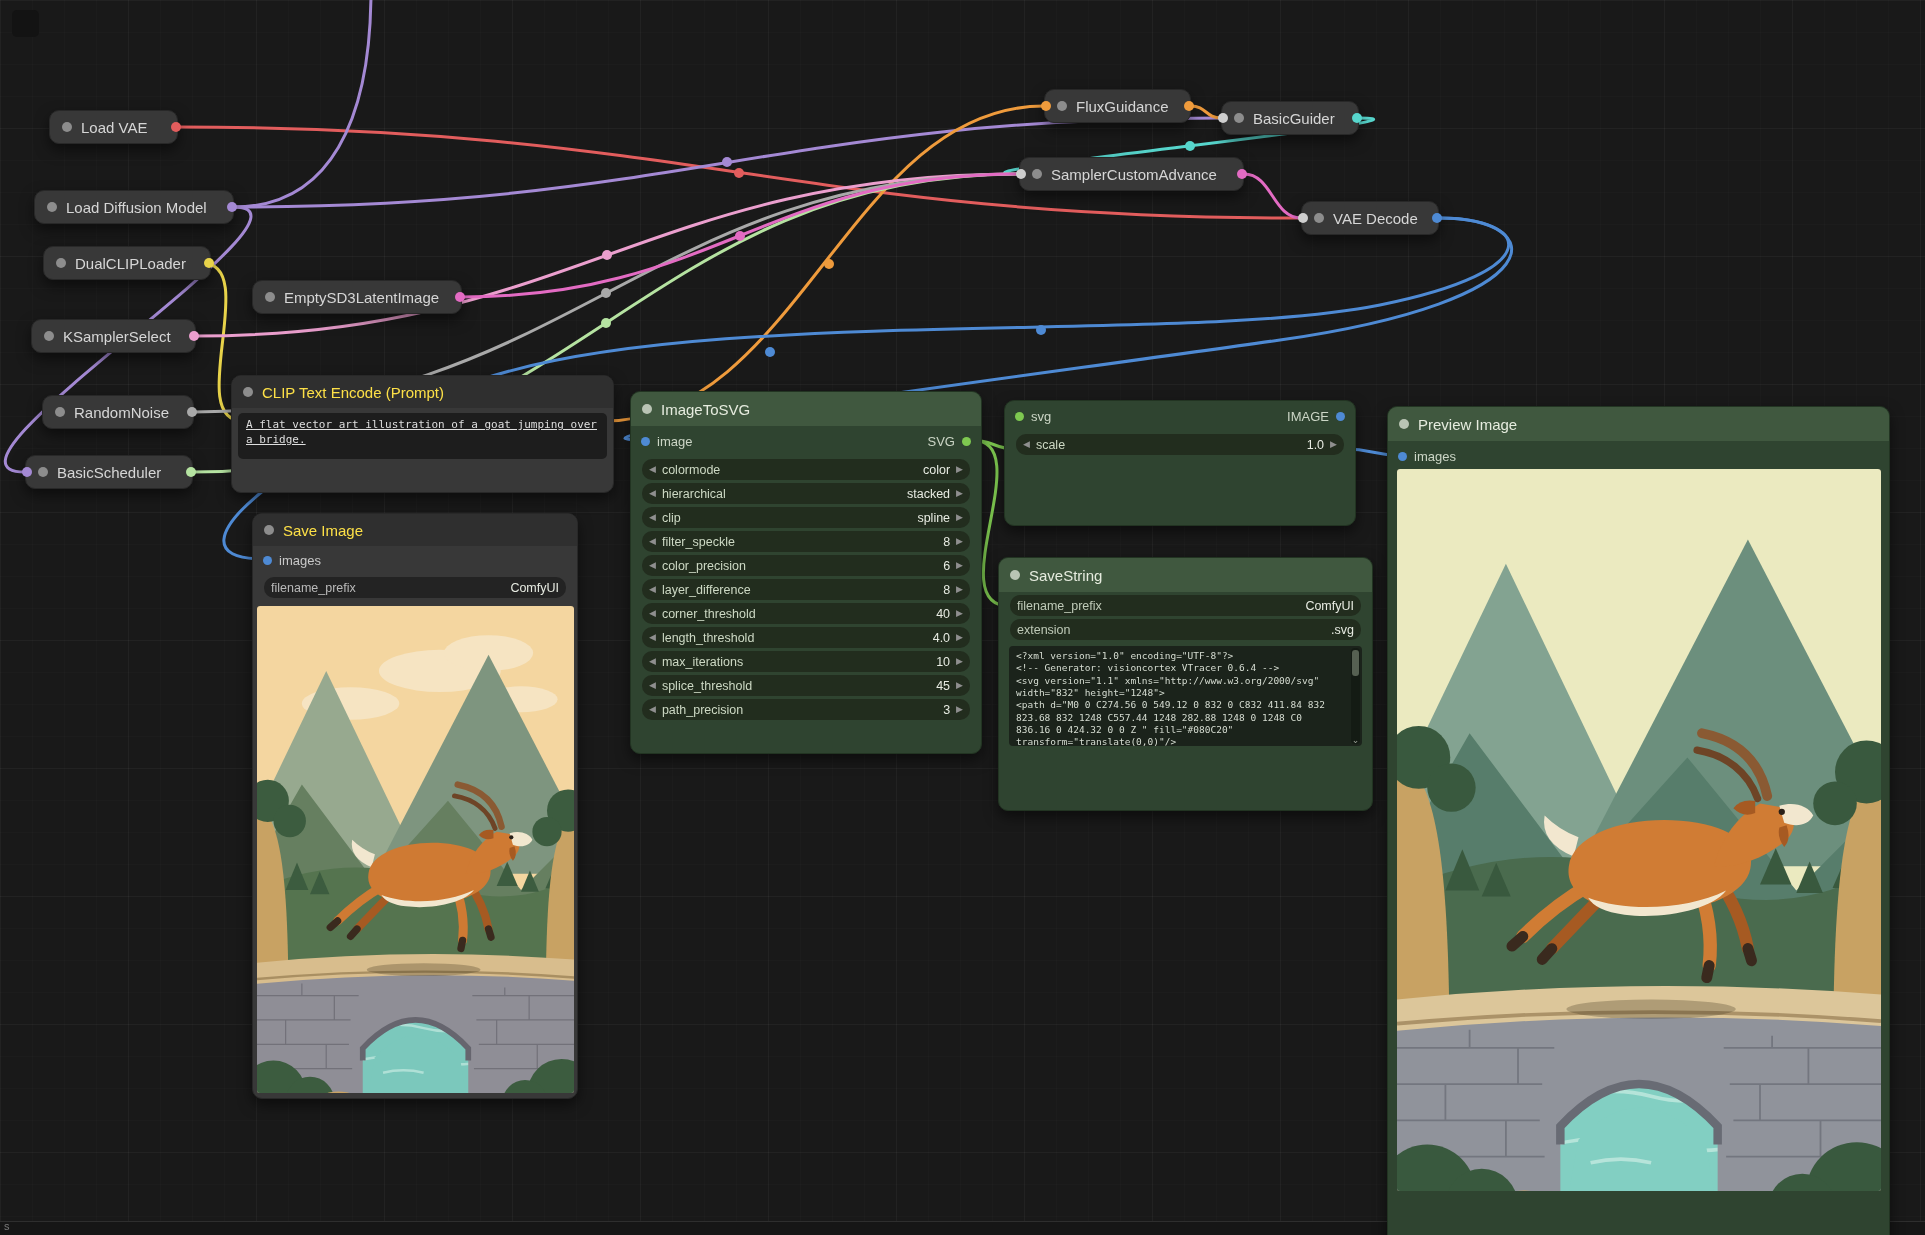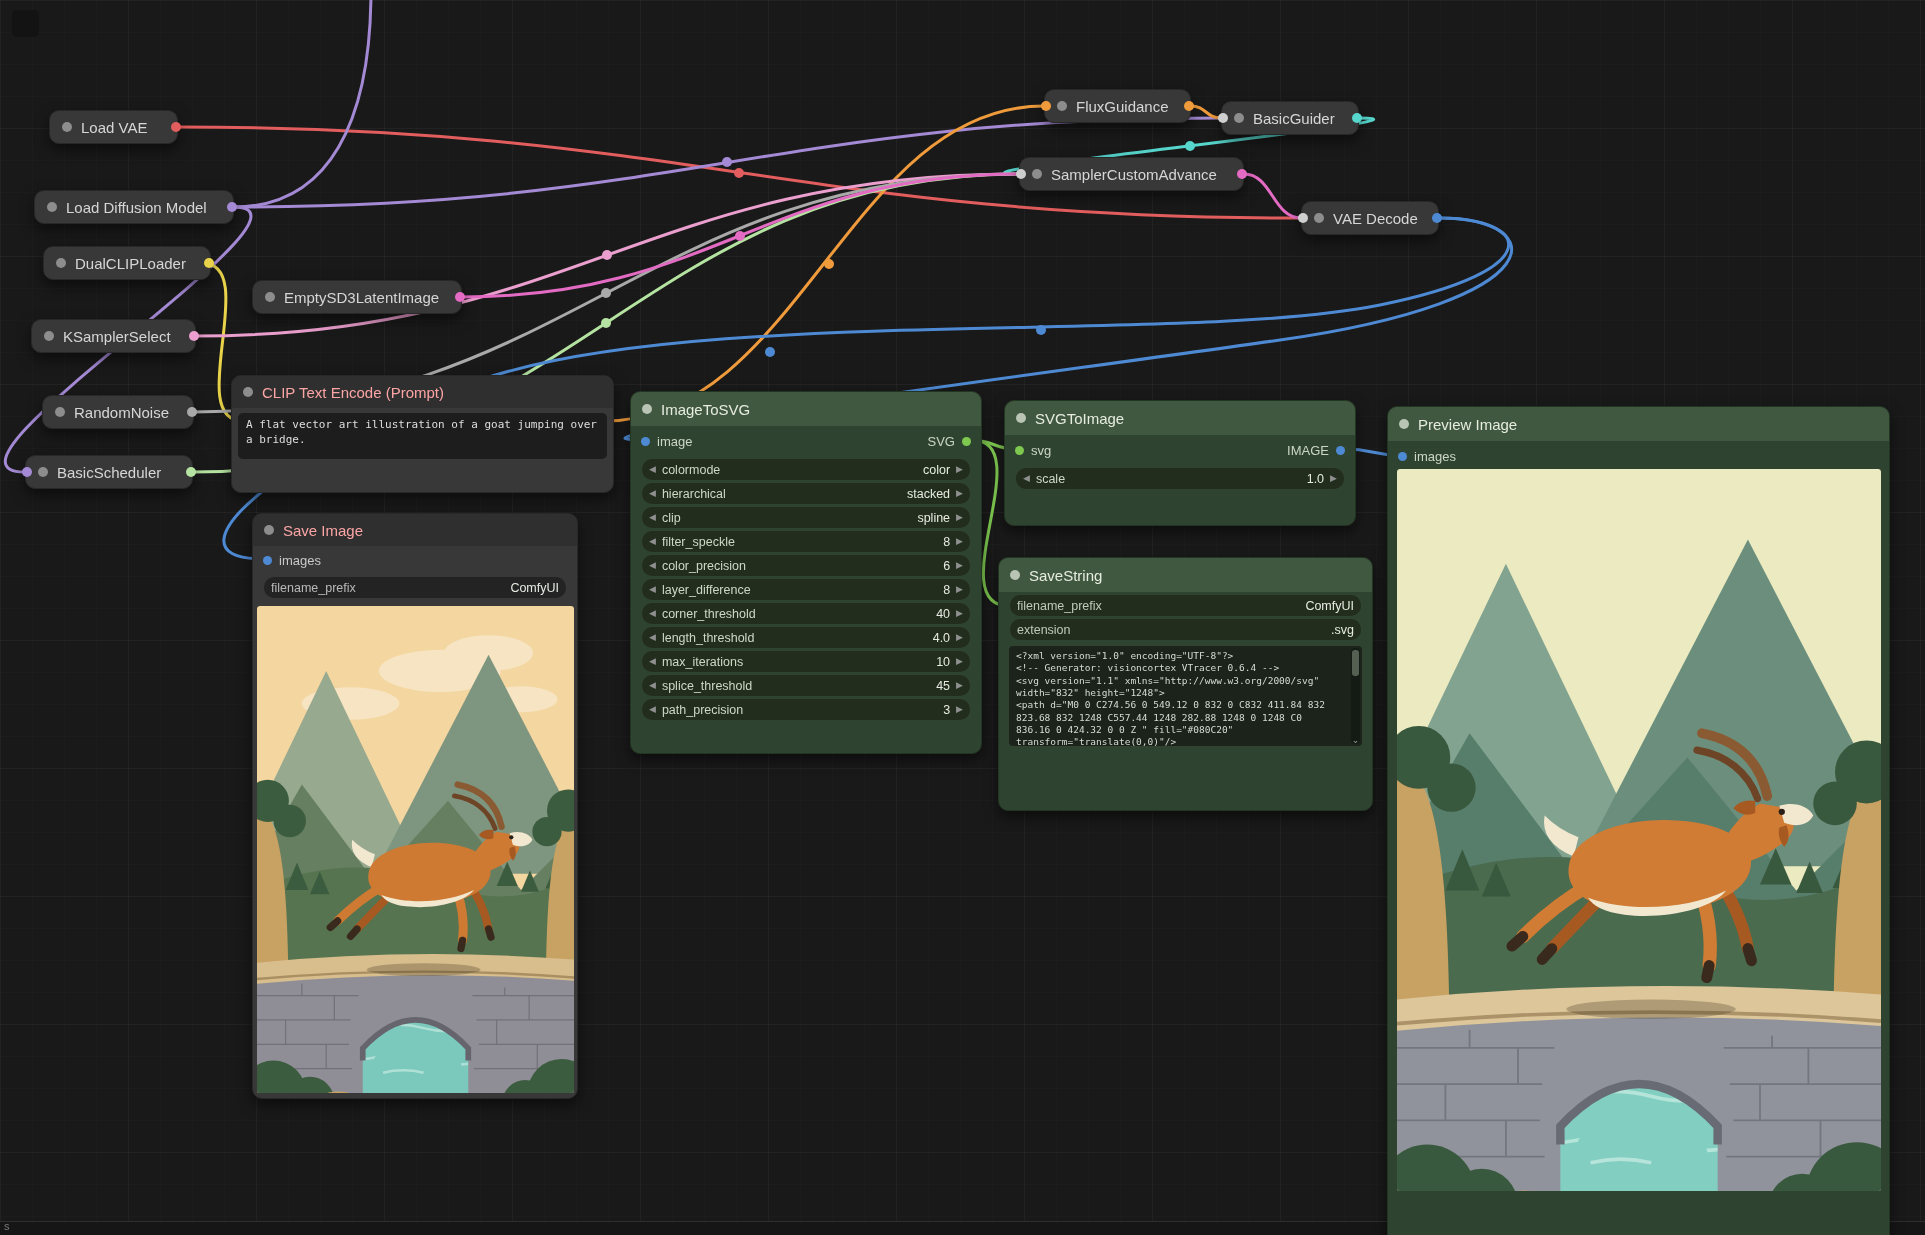"CLIP Text Encode (Prompt)" .nheader { color: #fca5a5 -> #fde047 }
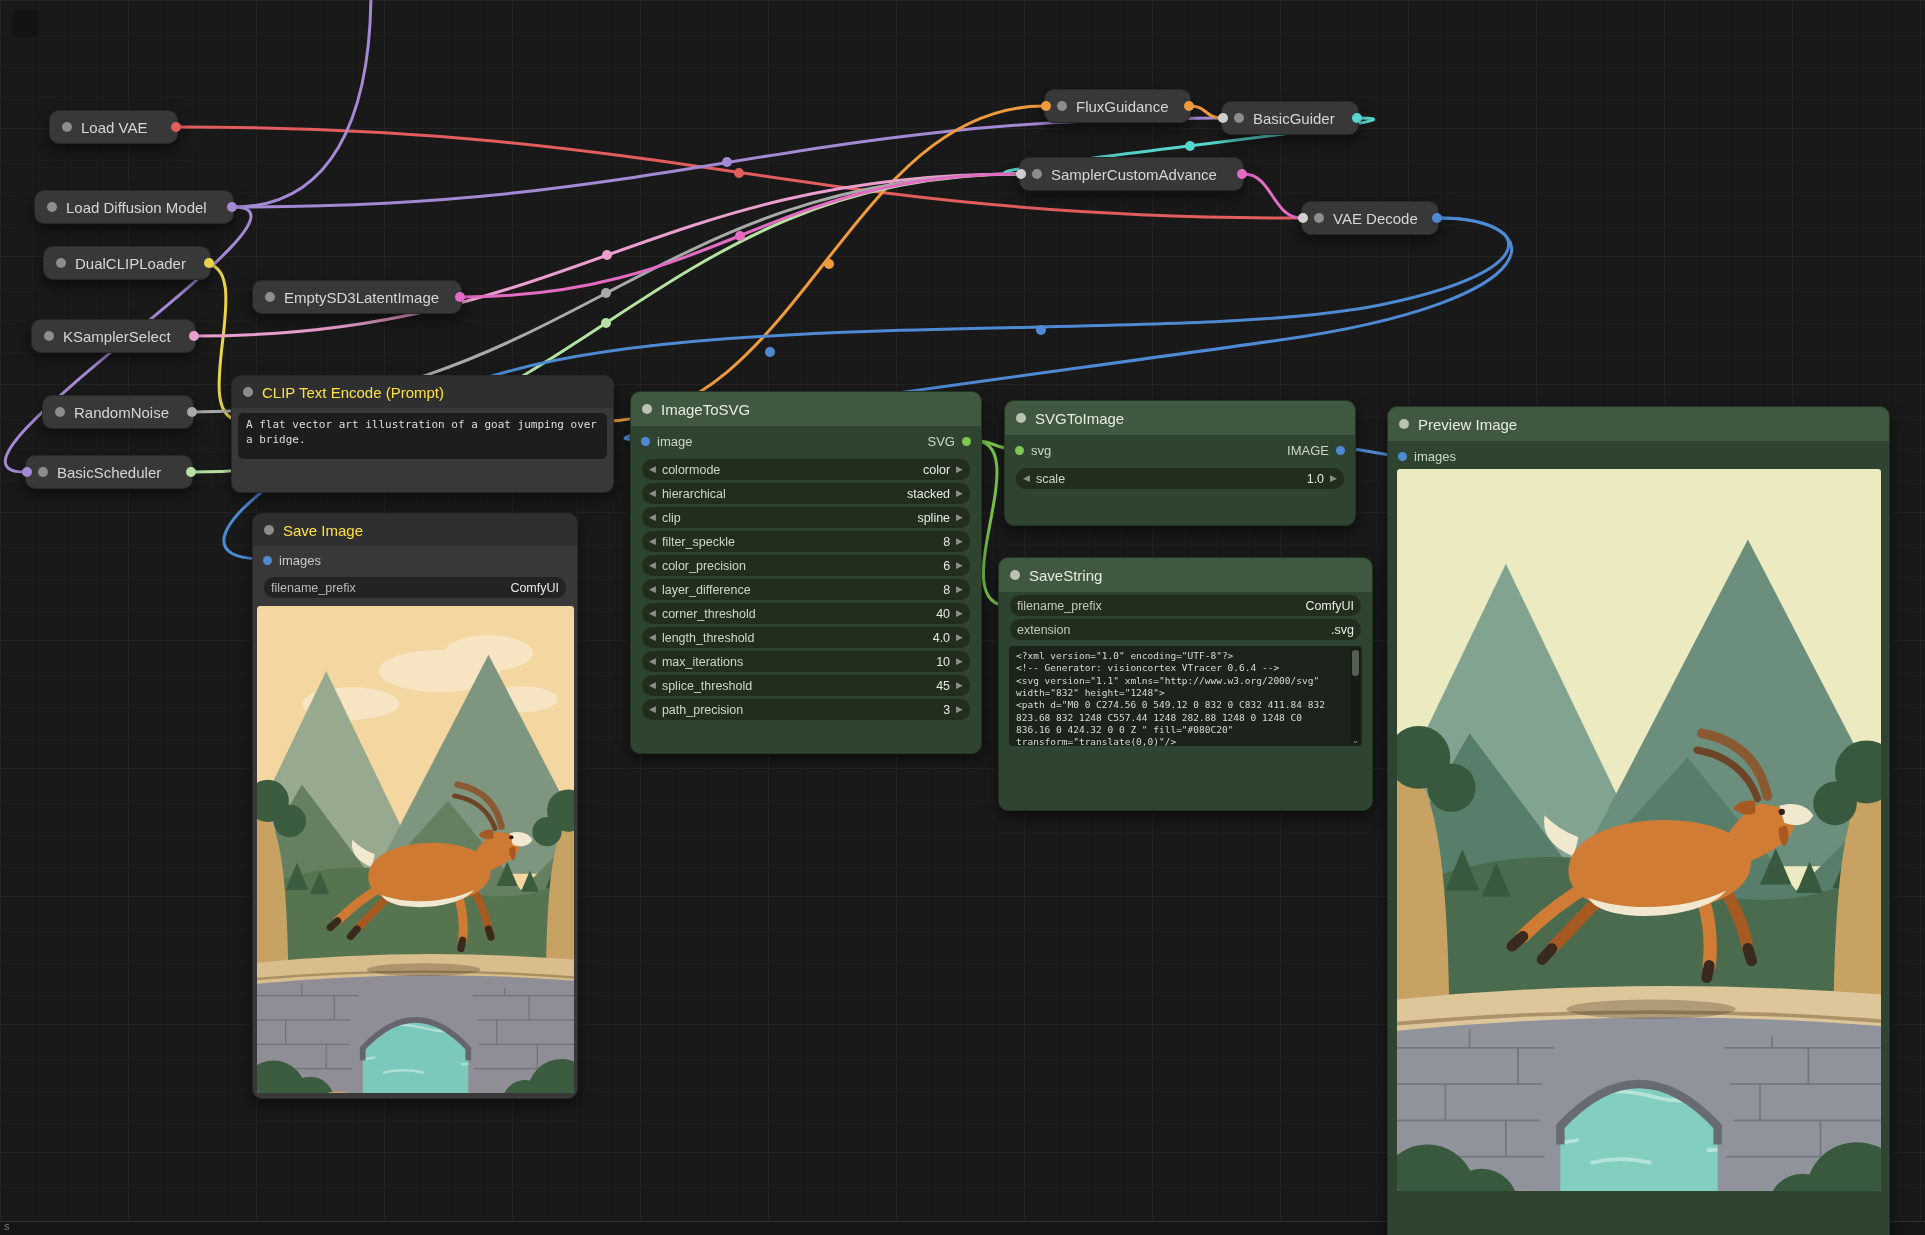"A flat vector art illustration" .prompt-box { text-decoration: none -> underline }
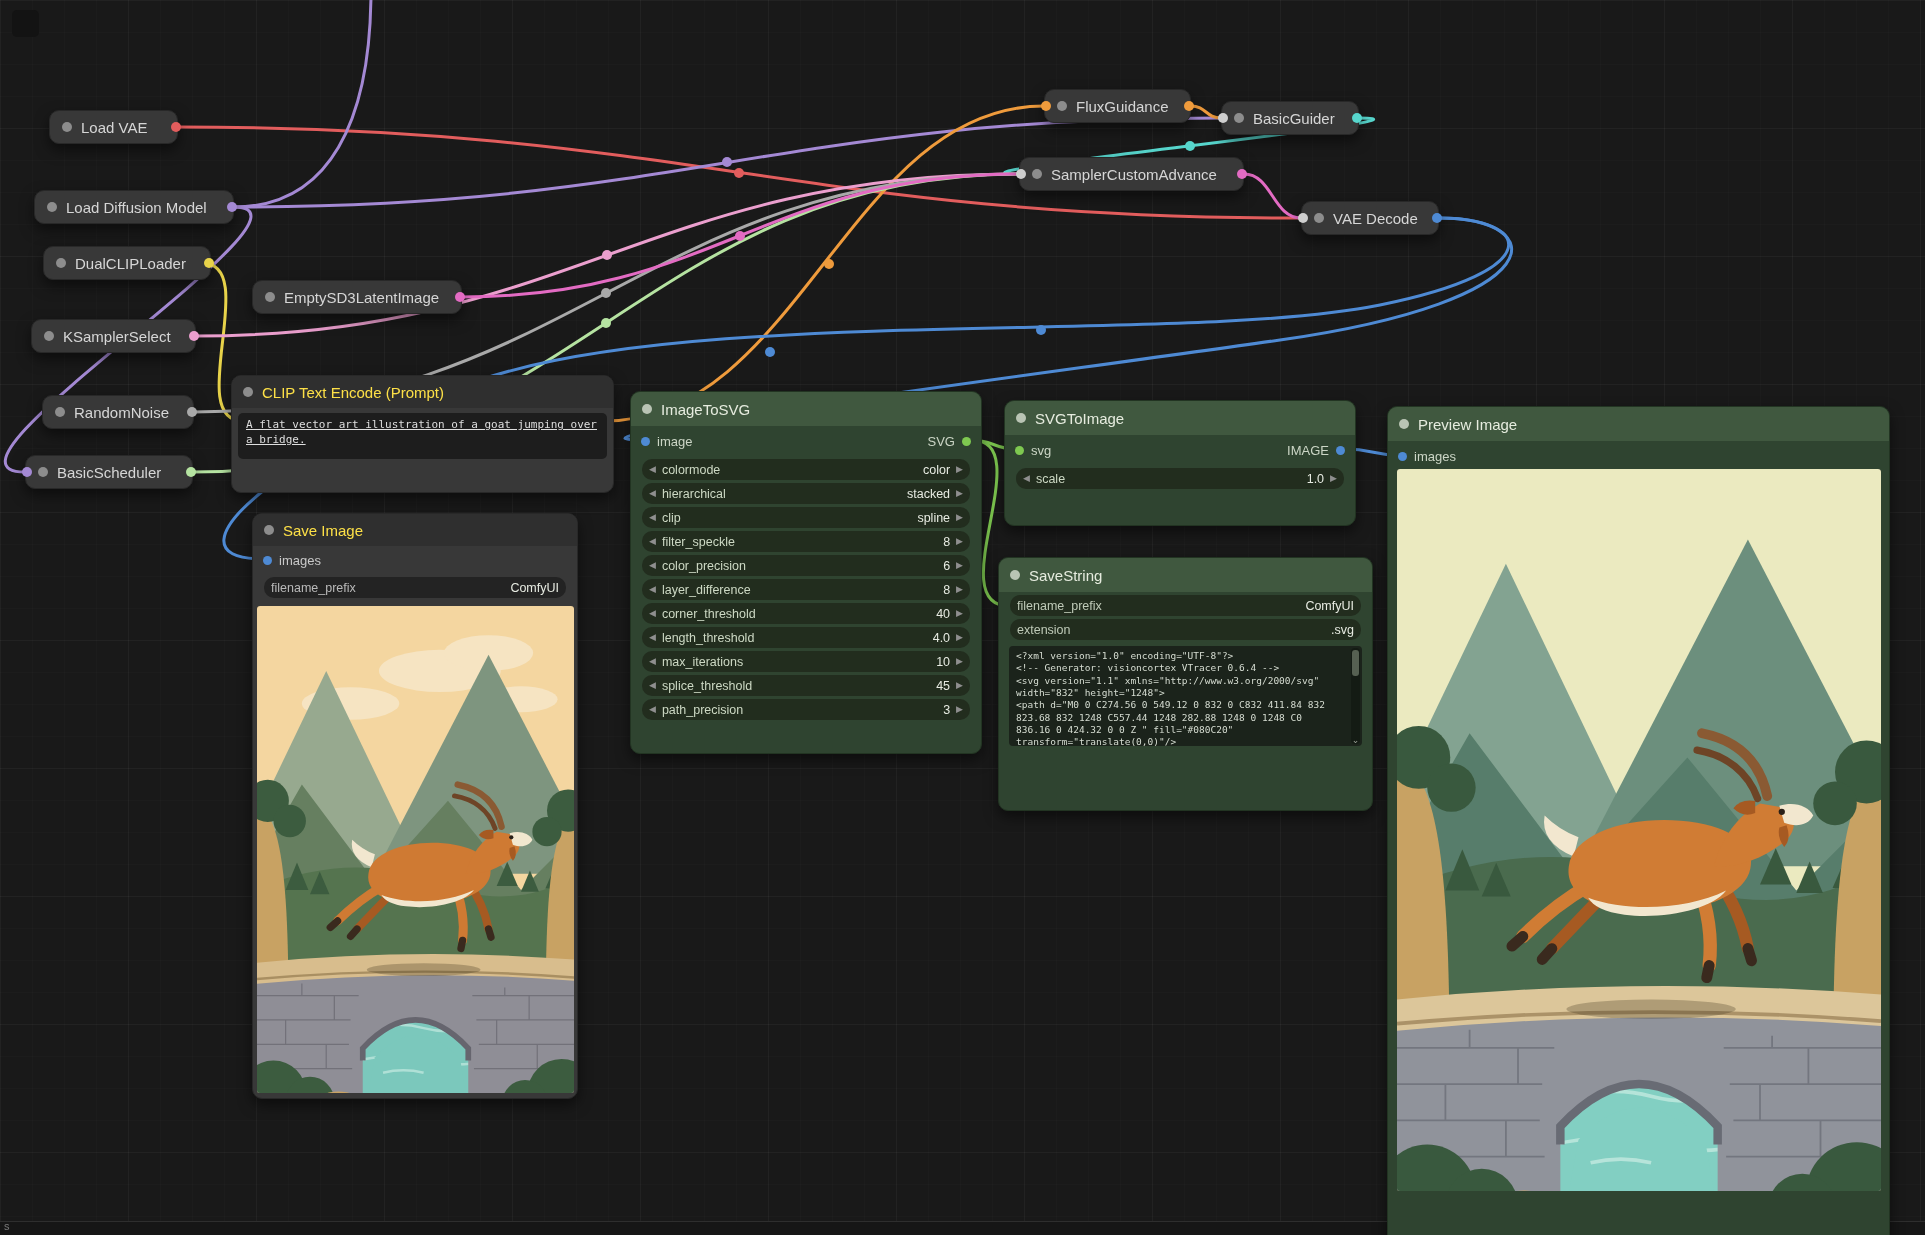"SVGToImage" div.nheader { html: <div> <span></span> <span>SVGToImage</span> </div> -> none }
